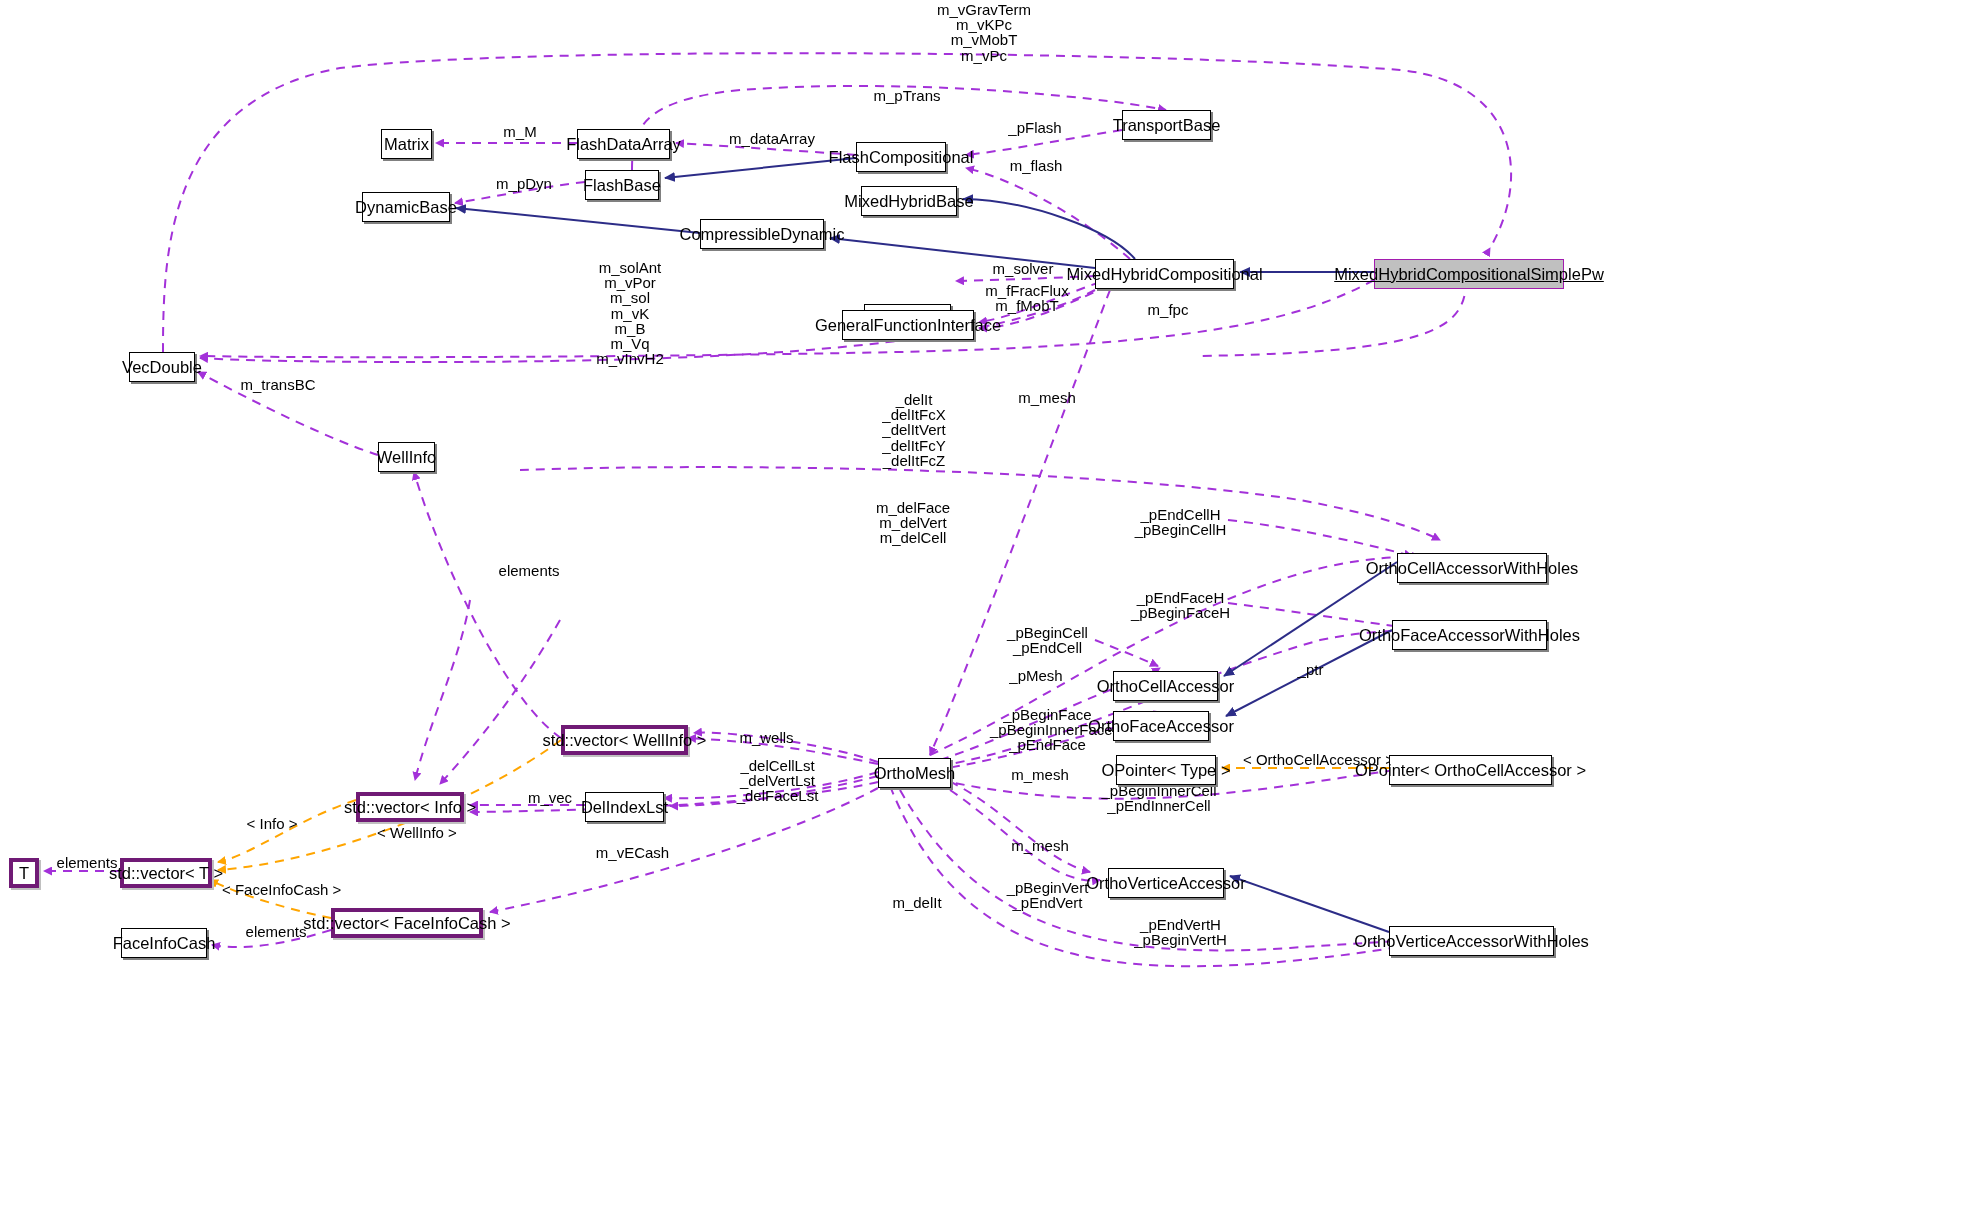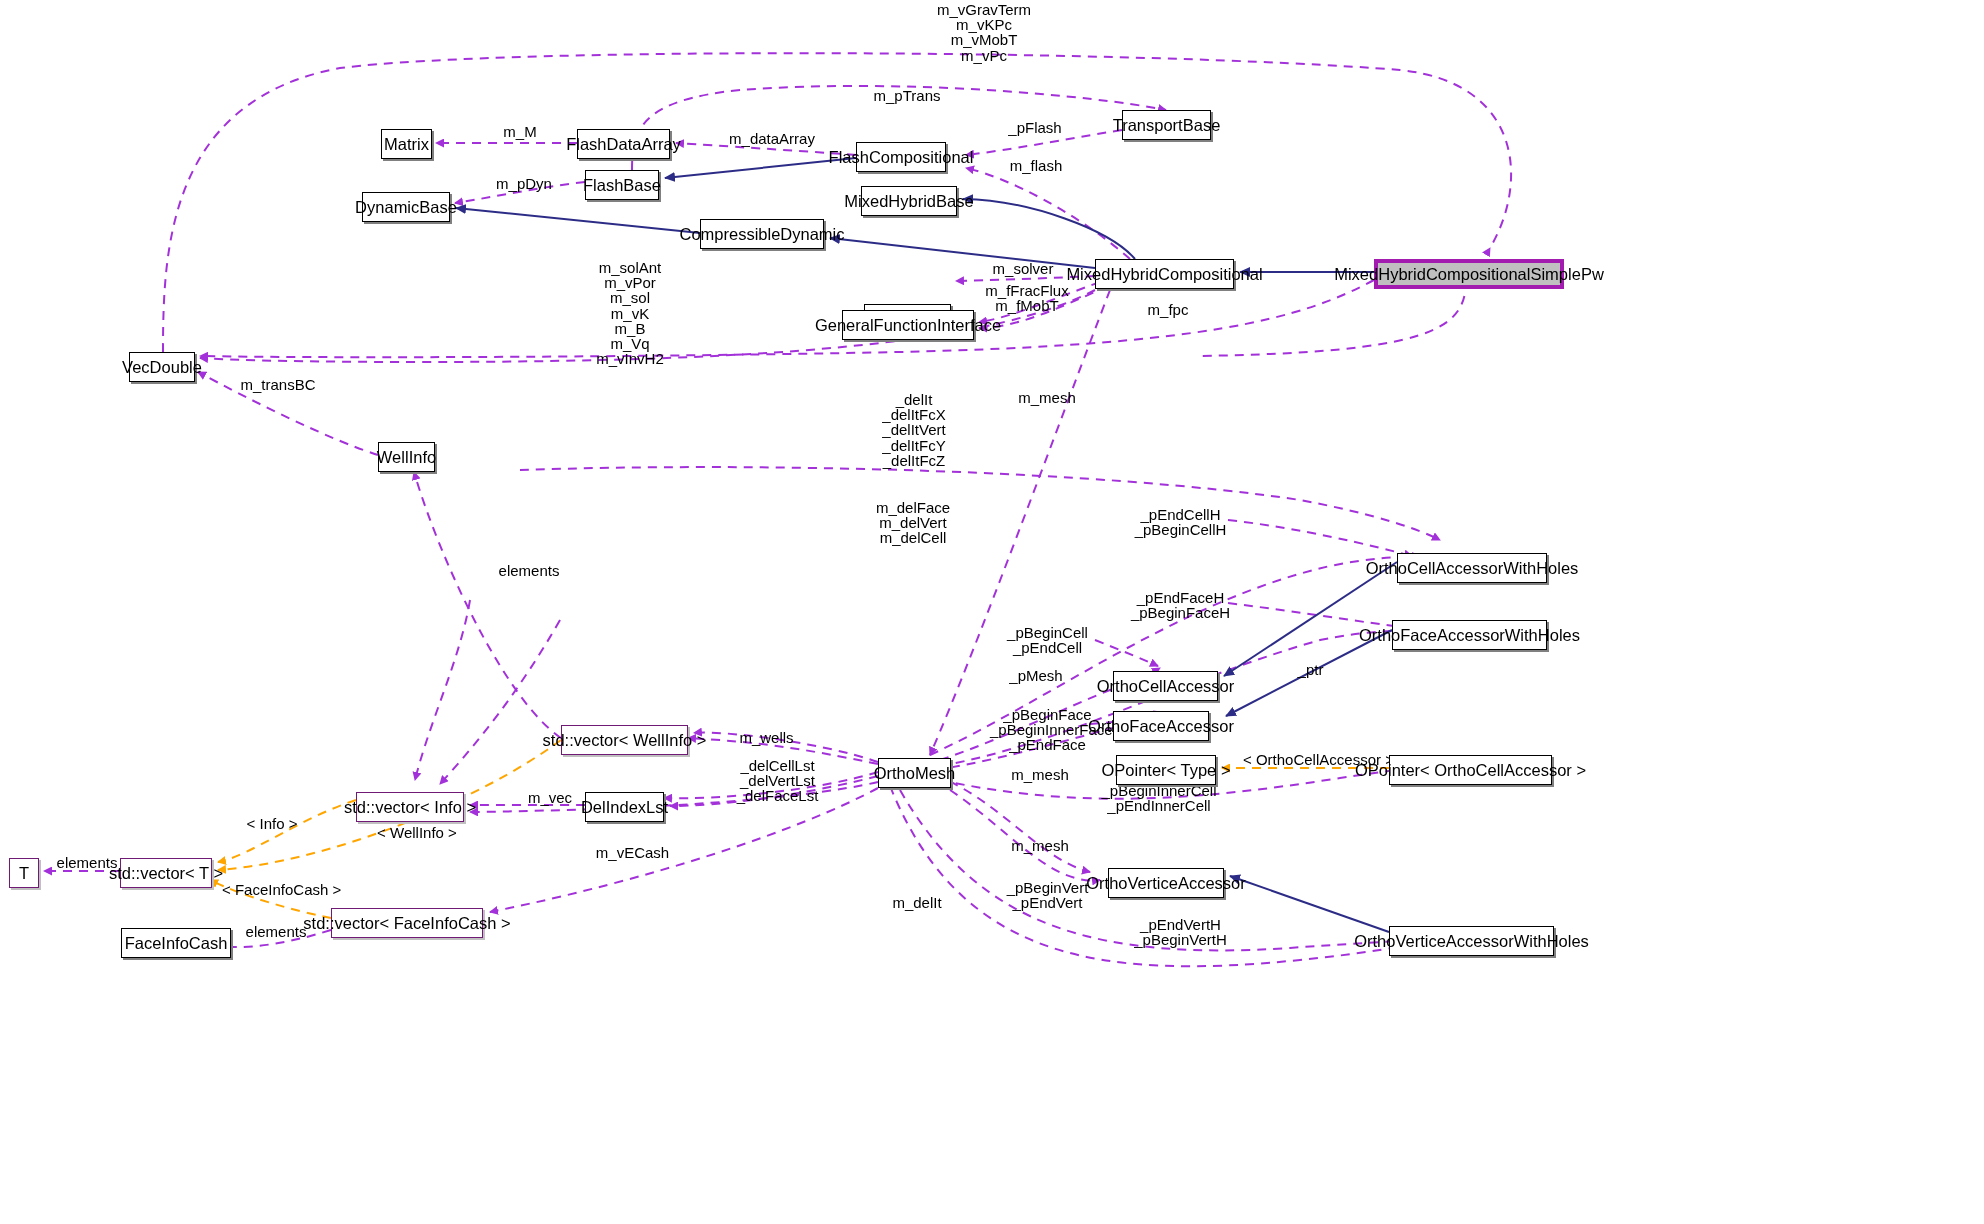"MixedHybridCompositionalSimplePw" .node.current { border: 4px solid #a21caf -> 1px solid #a21caf; text-decoration: none -> underline }
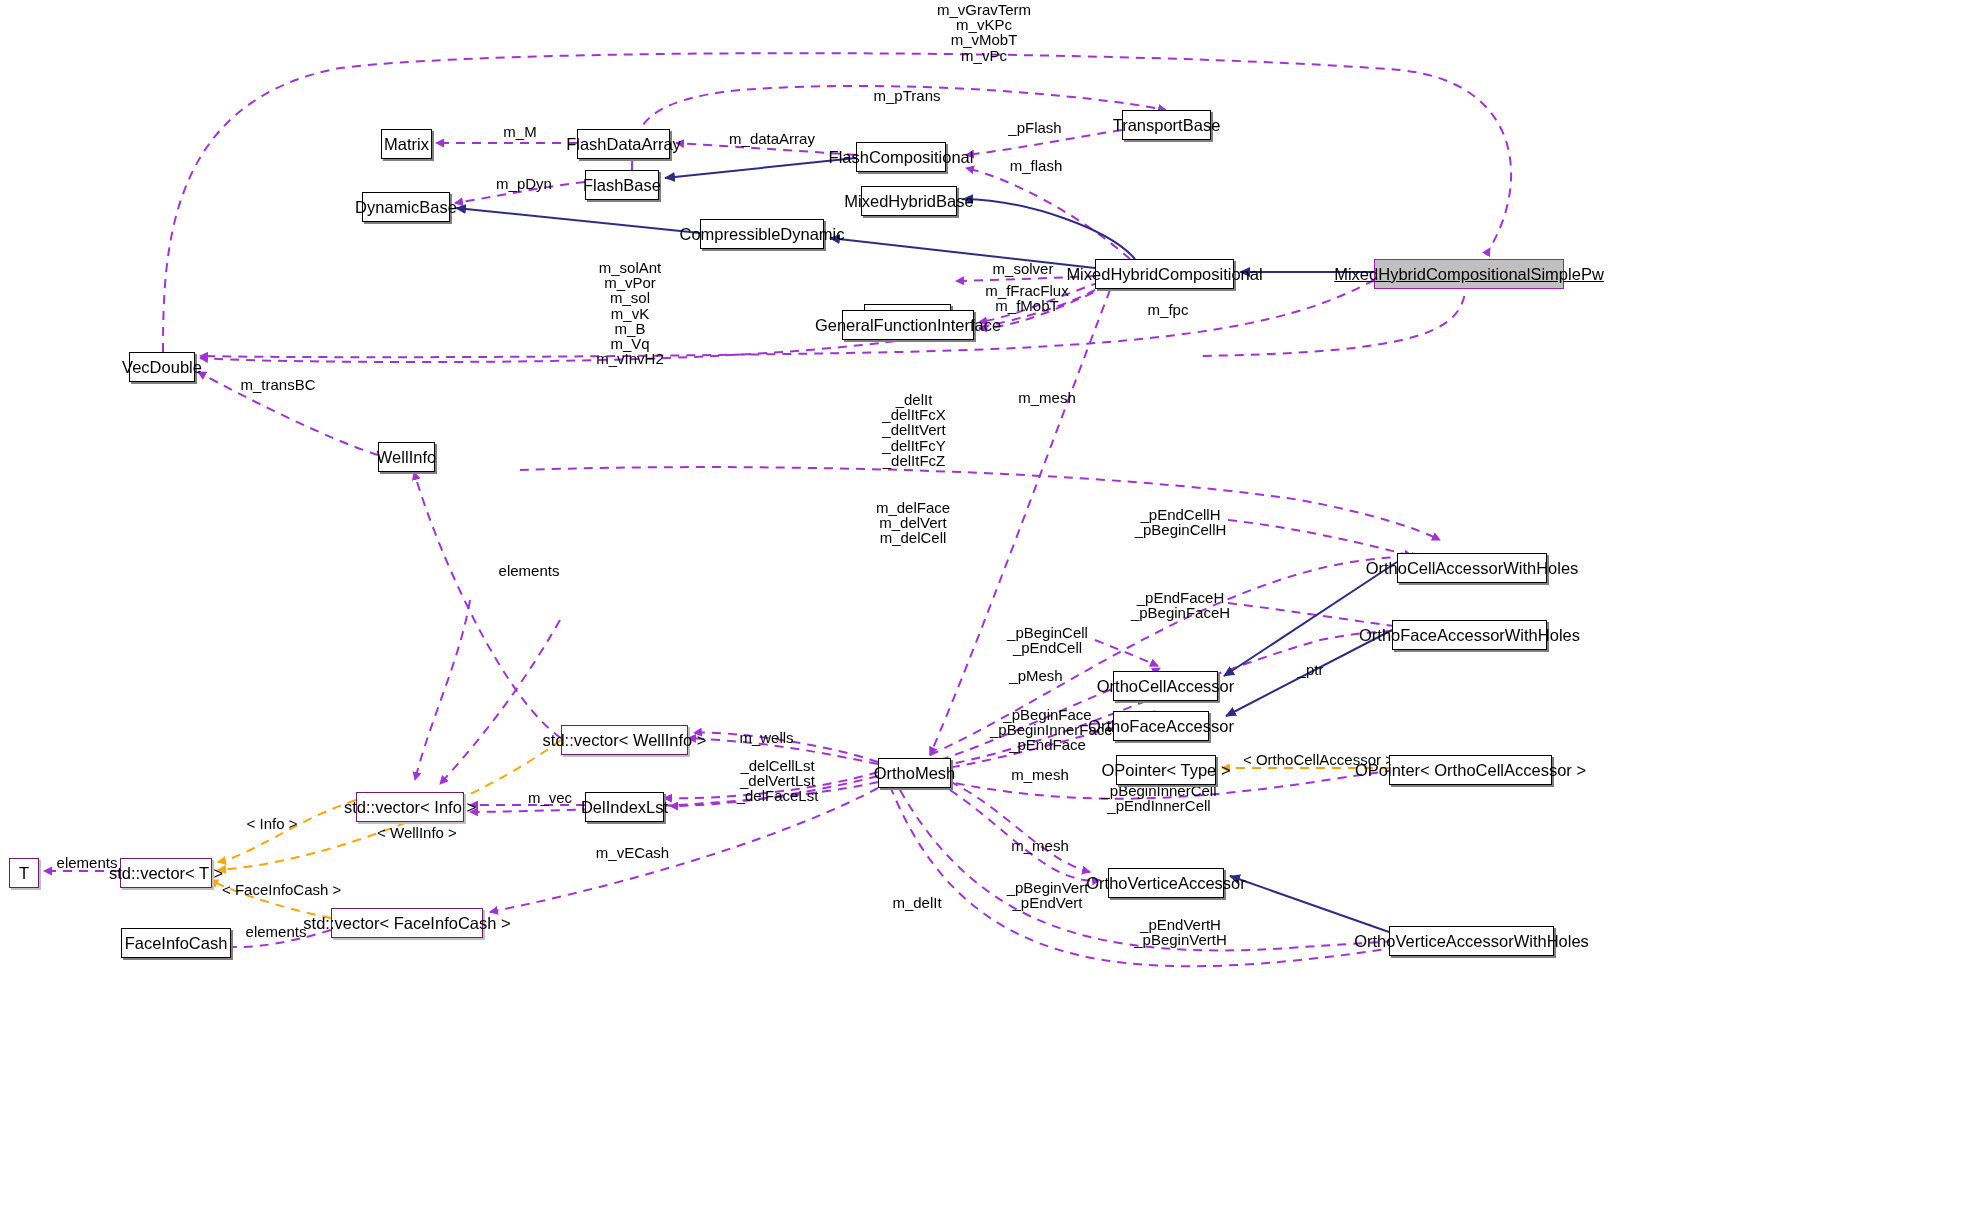"std::vector< WellInfo >" .node.tmpl { border: 1px solid #701a75 -> 4px solid #701a75 }
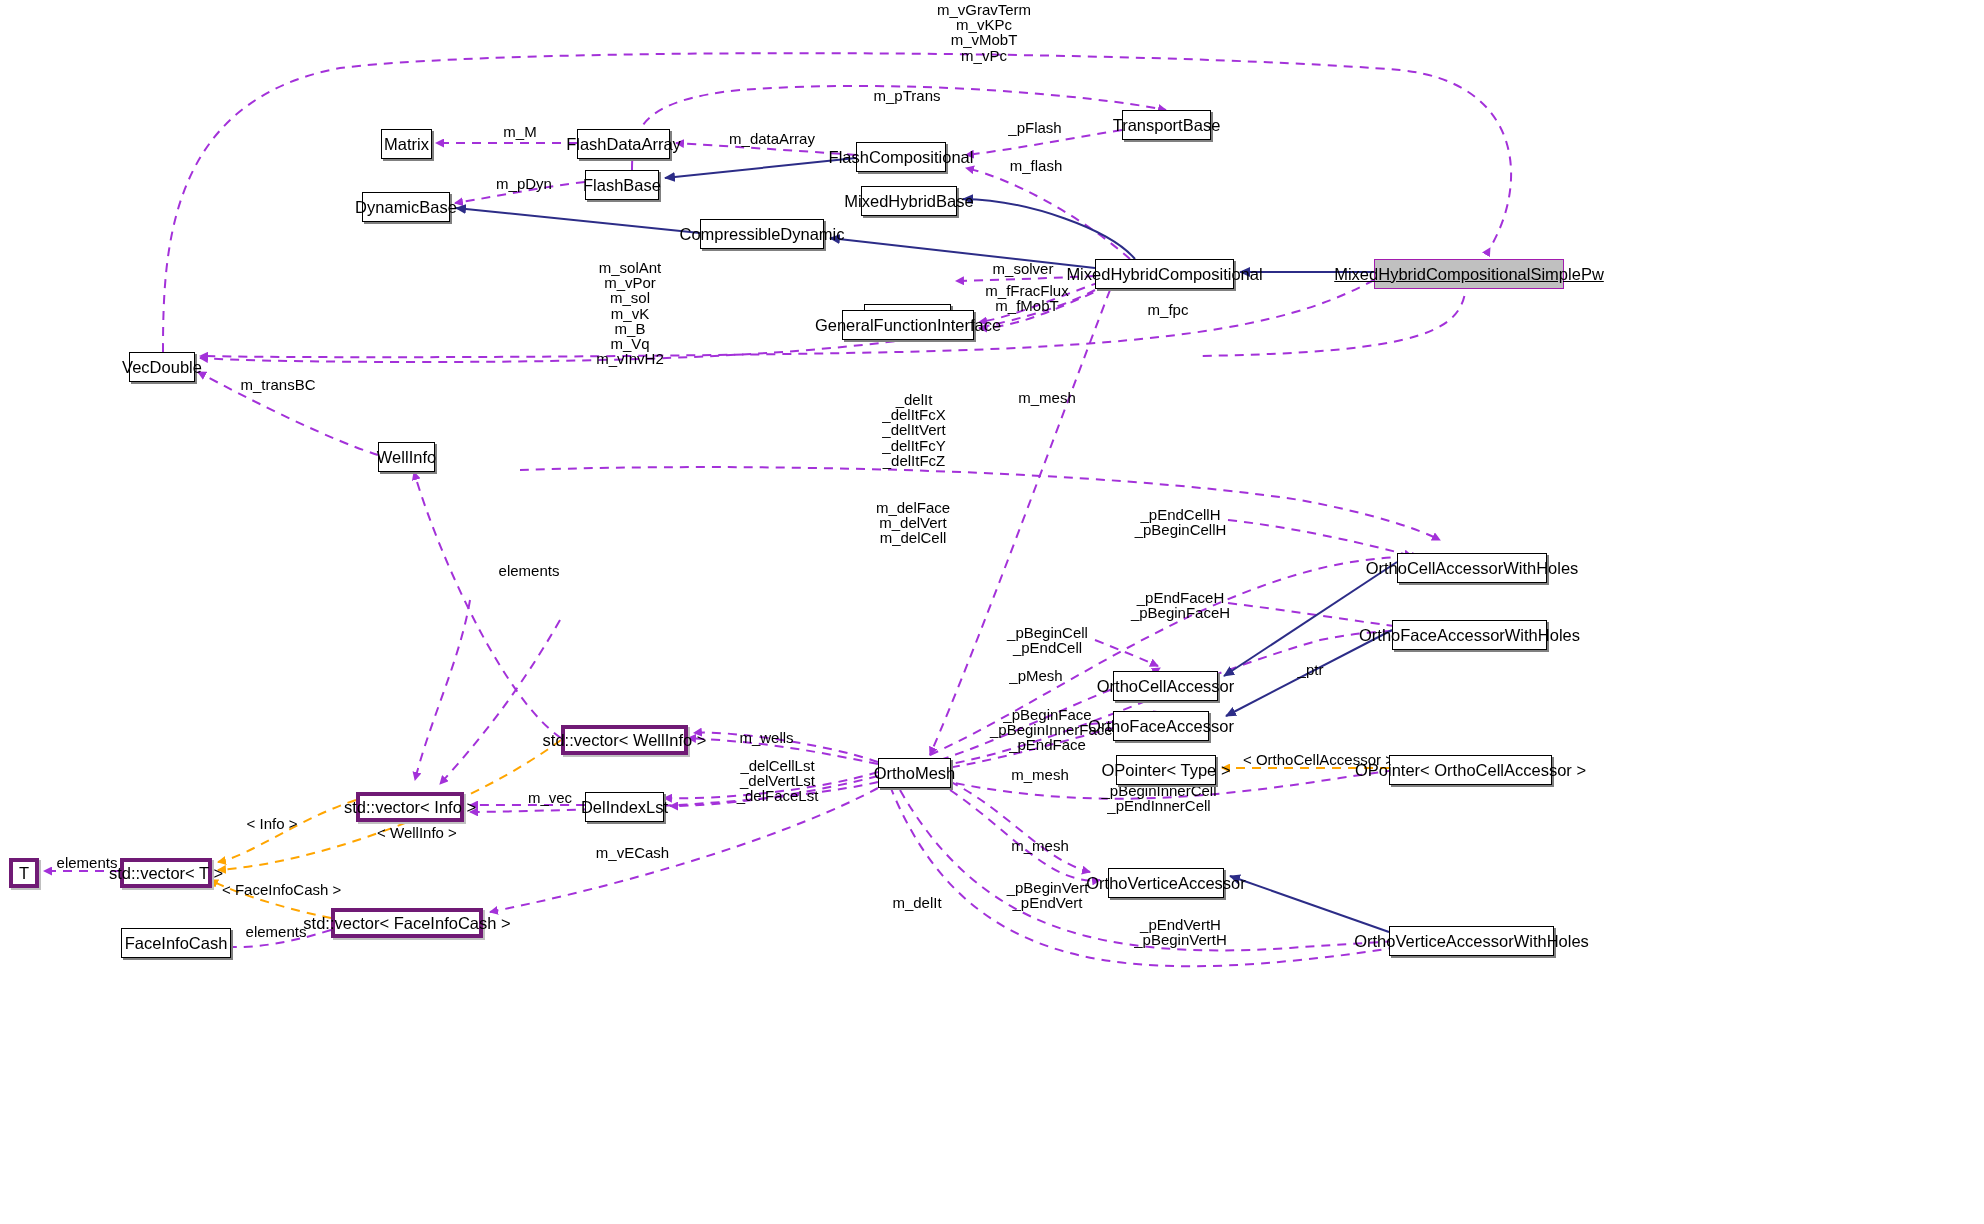"FaceInfoCash" div.node { width: 110px -> 86px }
